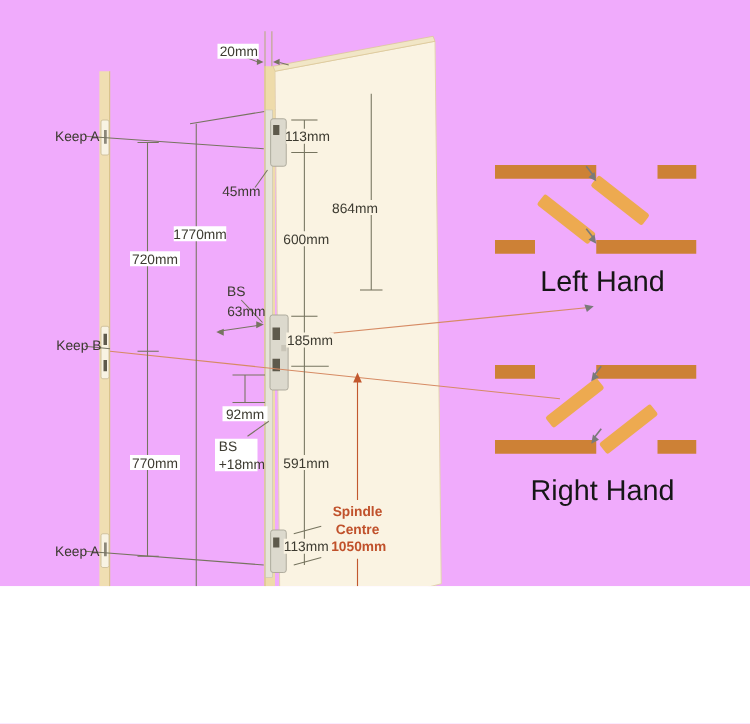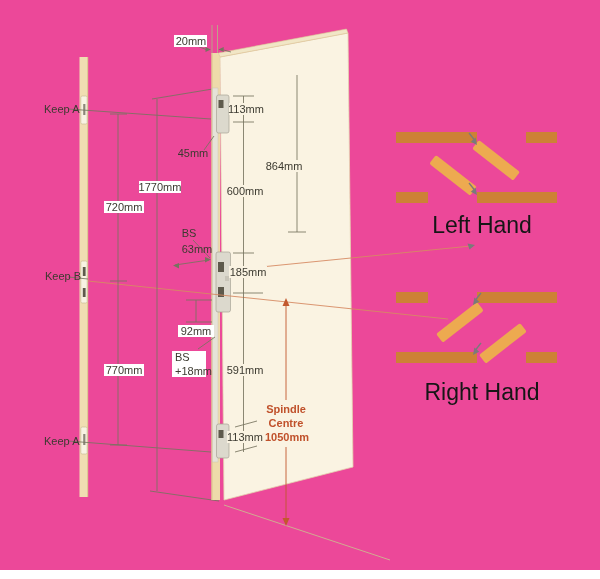"20mm" .stage { background: #ec4899 -> #f0abfc; height: 570px -> 469px }
